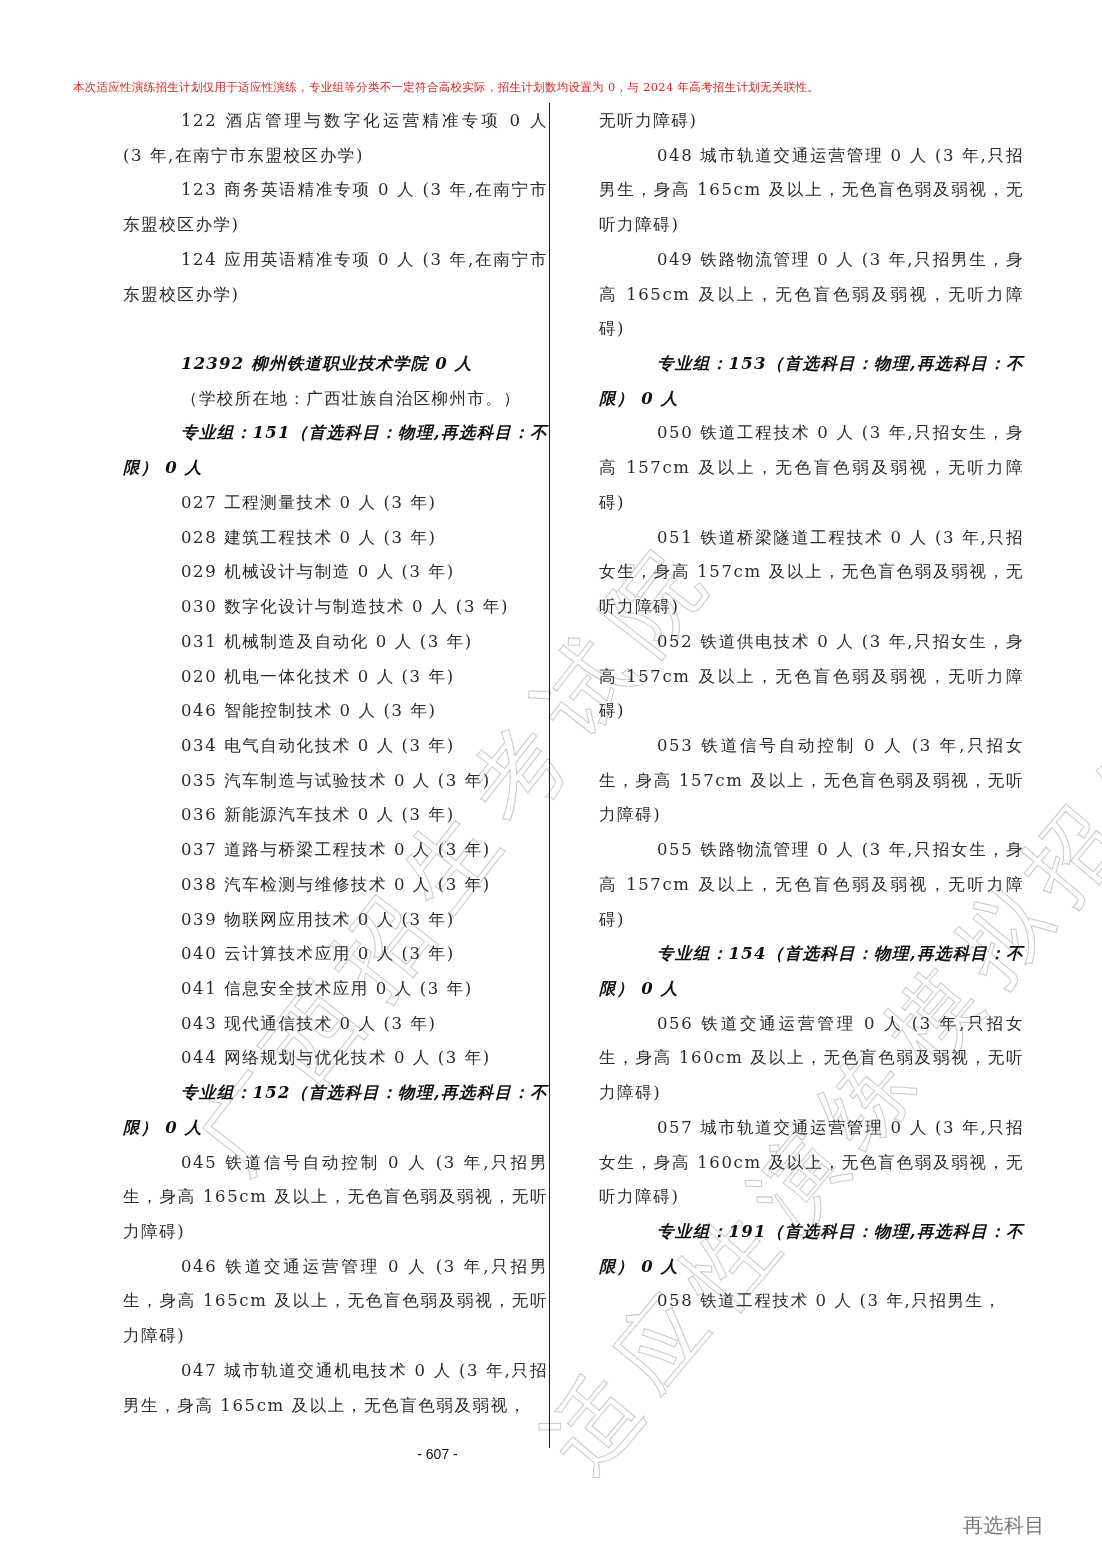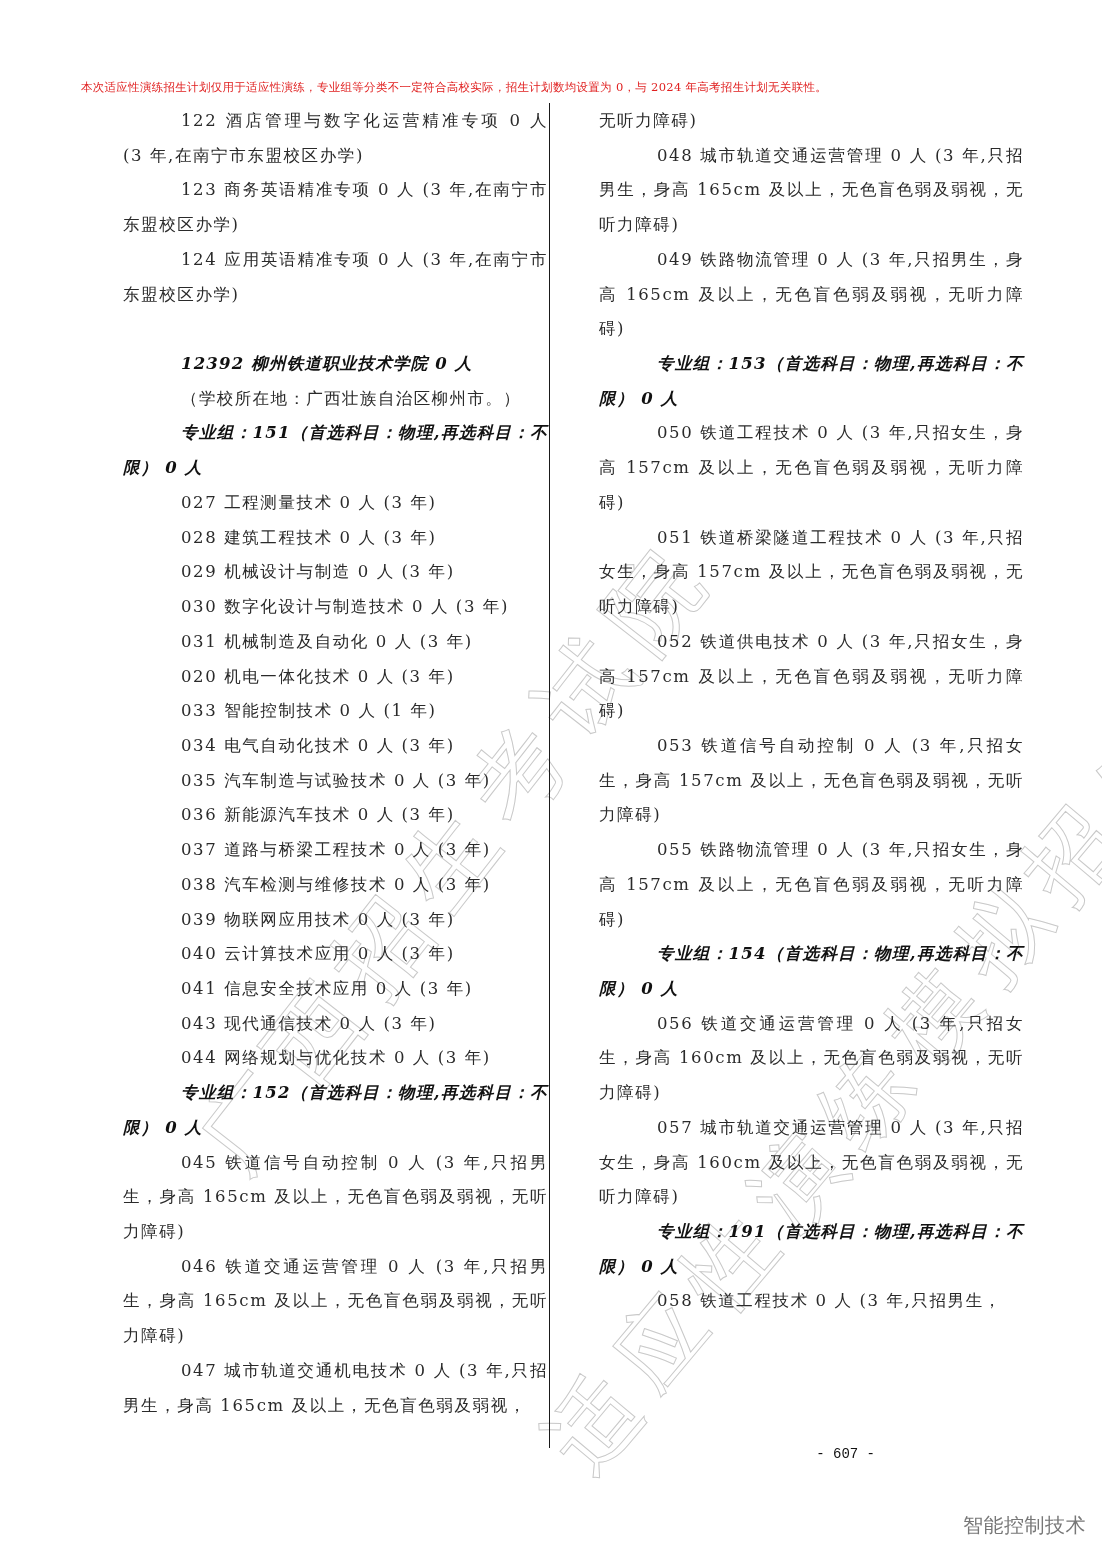"本次适应性演练招生计划仅用于适应性演练，专业组等分类不一定符合高校实际，招生计划" .notice { left: 16px -> 8px }
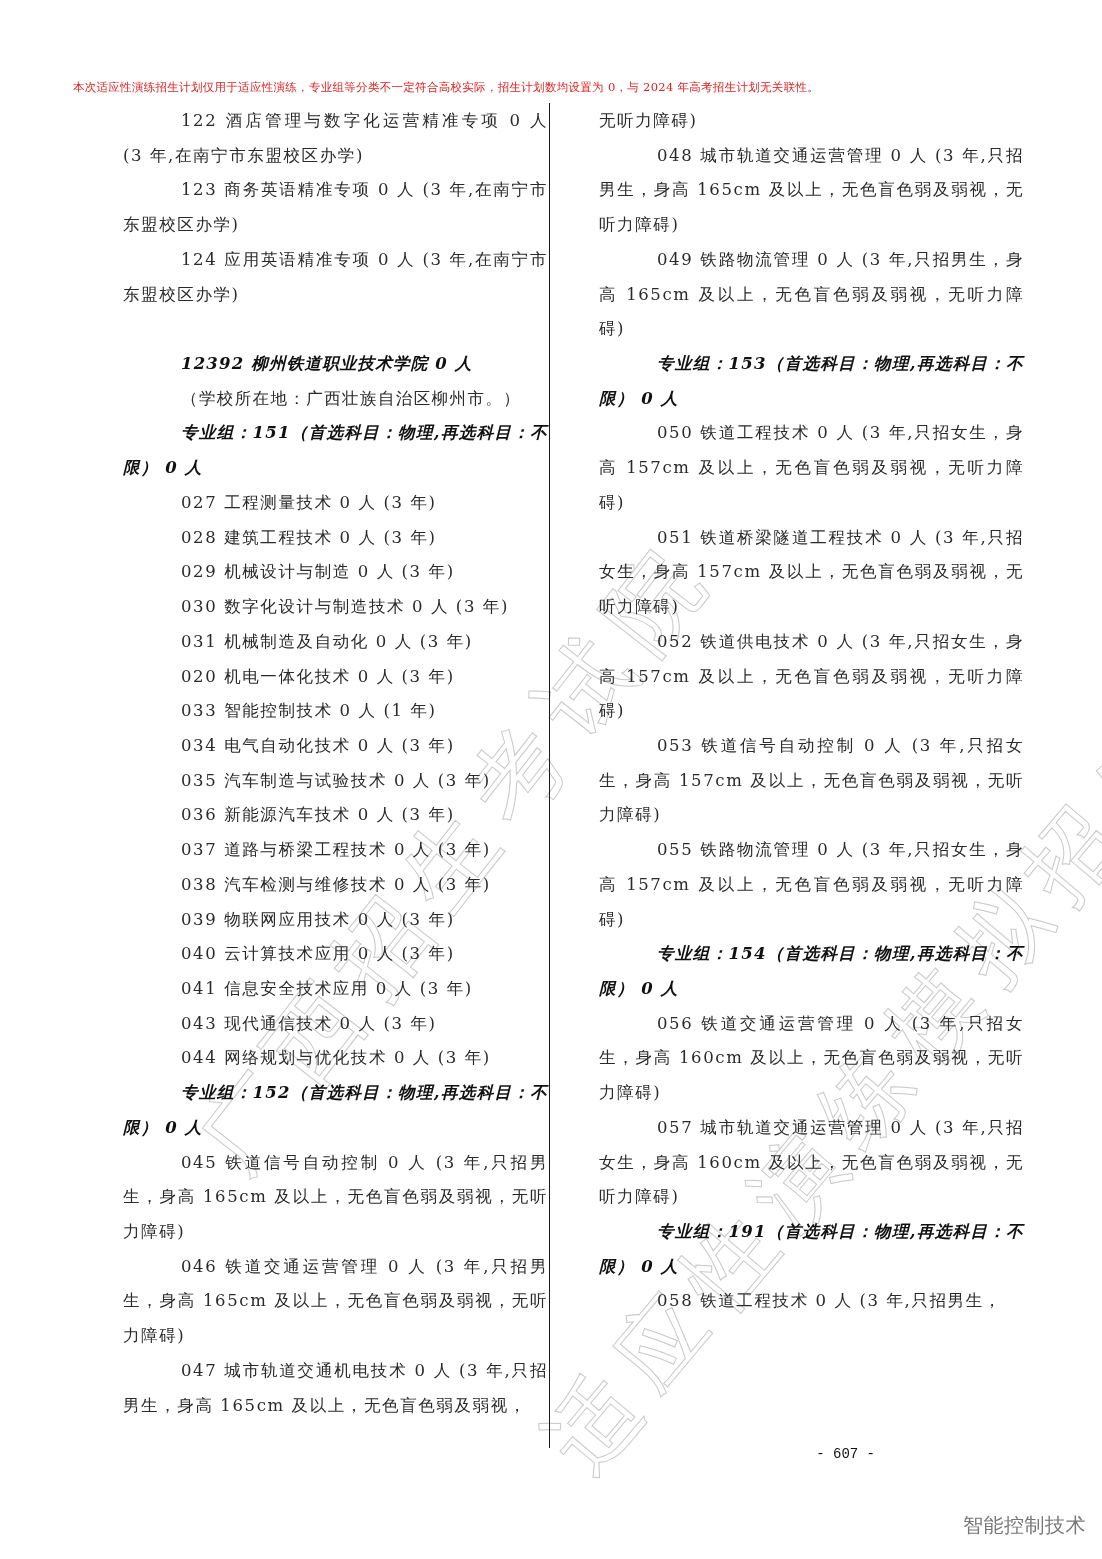"033 智能控制技术 0 人 (1" div.p { text: 033 智能控制技术 0 人 (1 -> 046 智能控制技术 0 人 (3 }
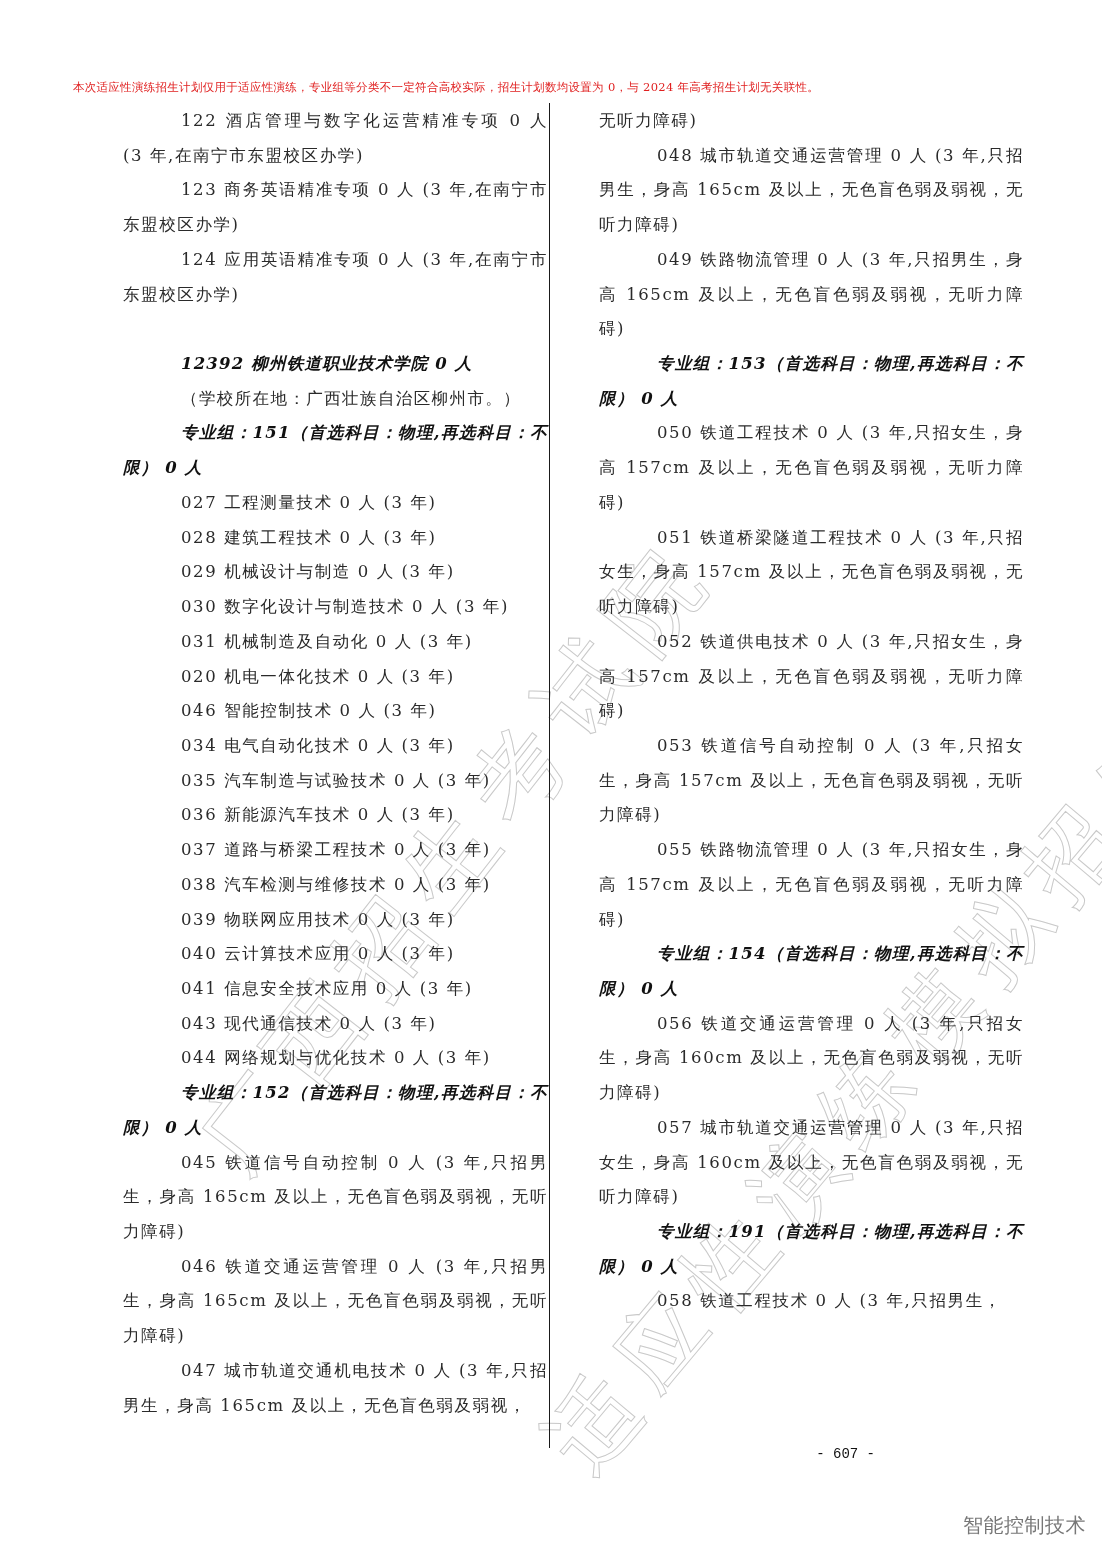"- 607 -" .pagenum { font-family: Liberation Mono, monospace -> Liberation Sans, sans-serif; text-align: right -> center }
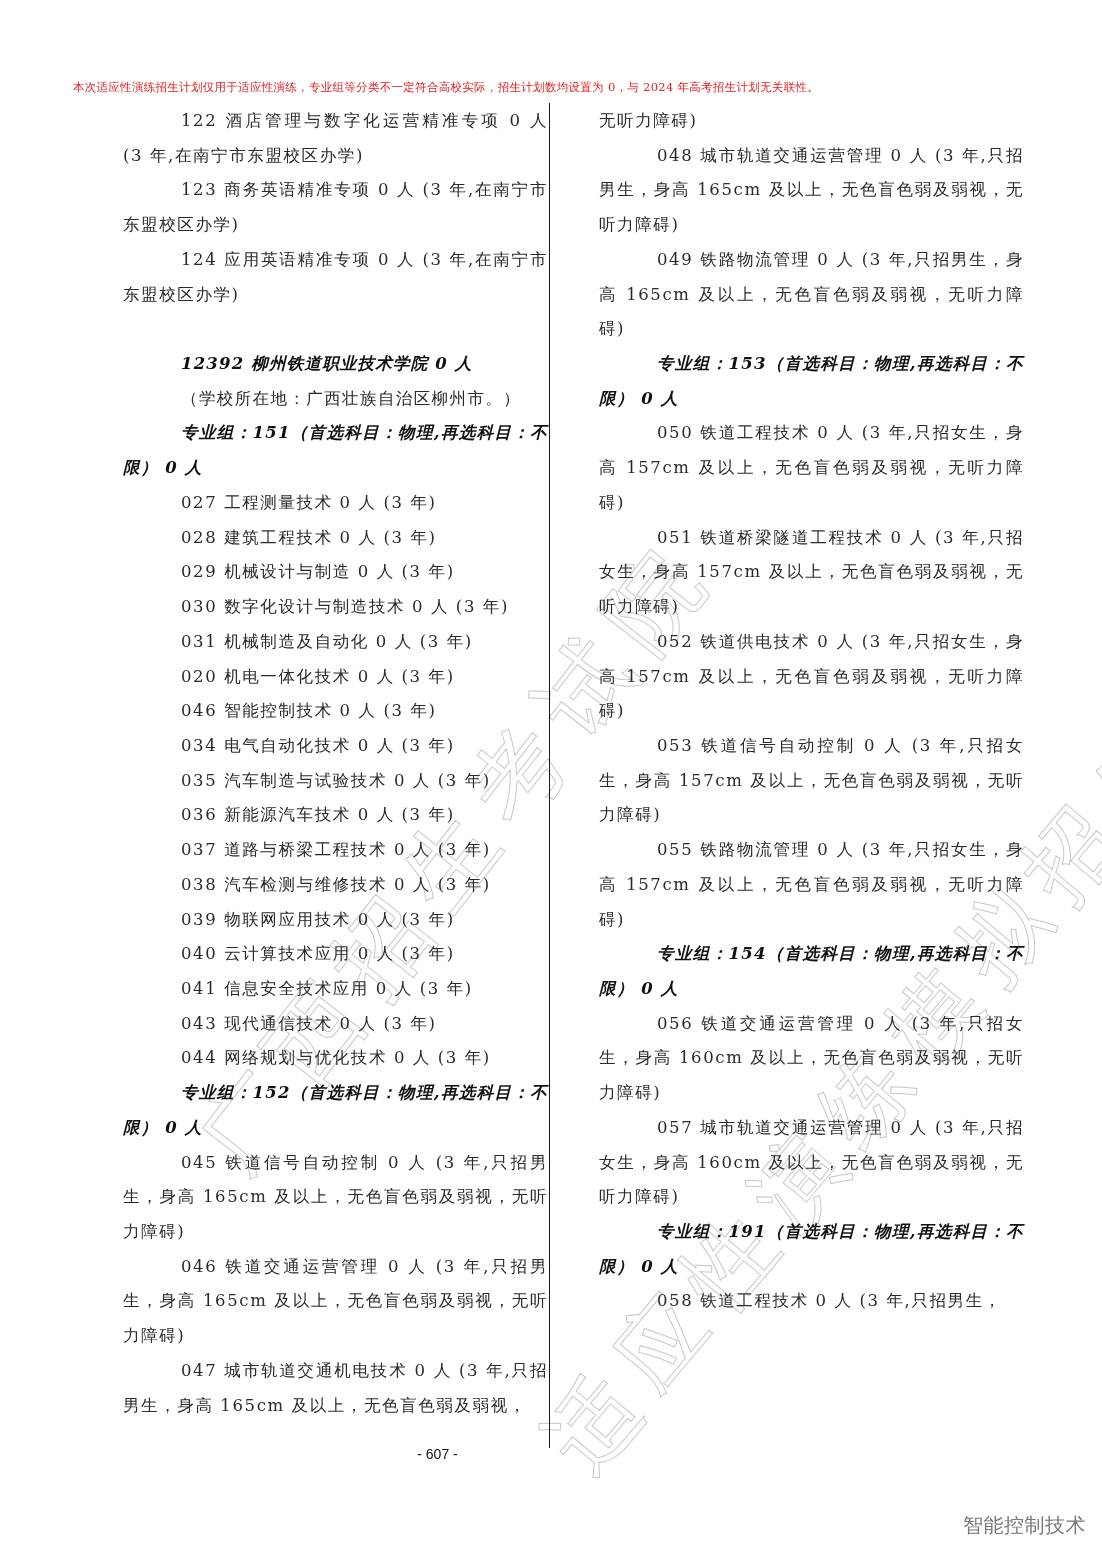"智能控制技术" div.brand { text: 智能控制技术 -> 再选科目 }
